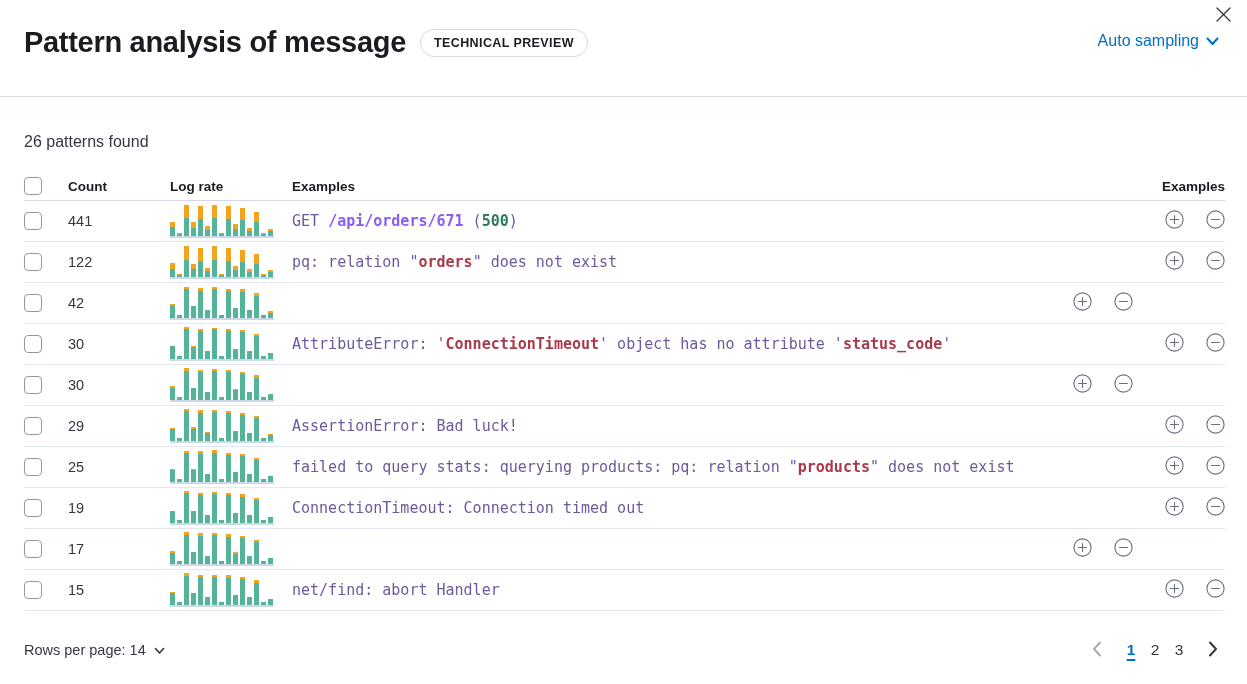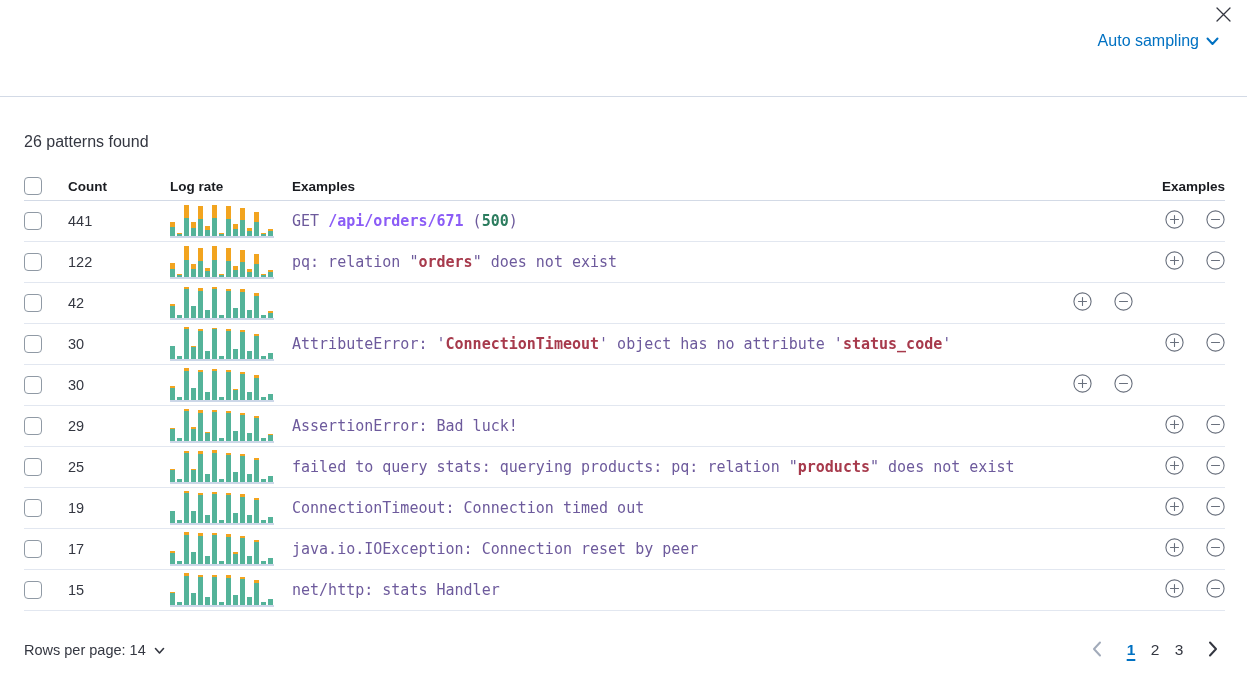"Pattern analysis of message" div.title-row { html: none -> <div> <h1>Pattern analysis of message</h1> <span>TECHNICAL PREVIEW</span> </div> }
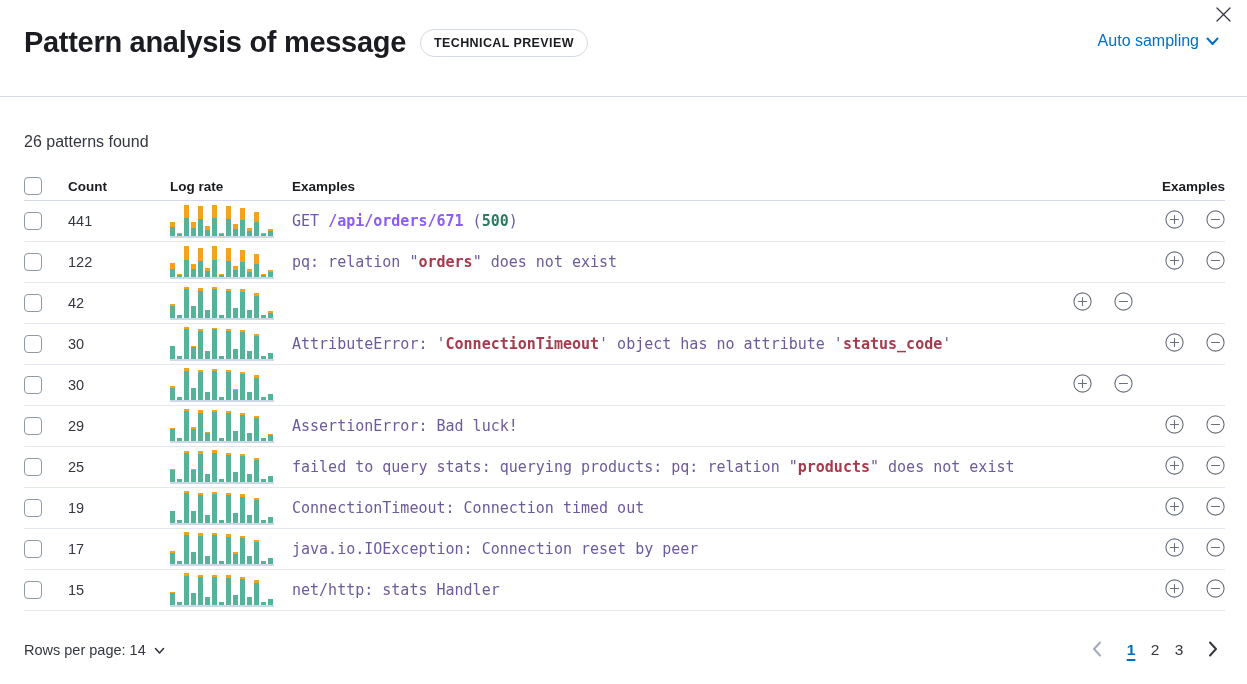"java.io.IOException: Connection reset by" div.example-cell { html: <div><span>java.io.IOException: Connection reset by peer</span></div> -> none }
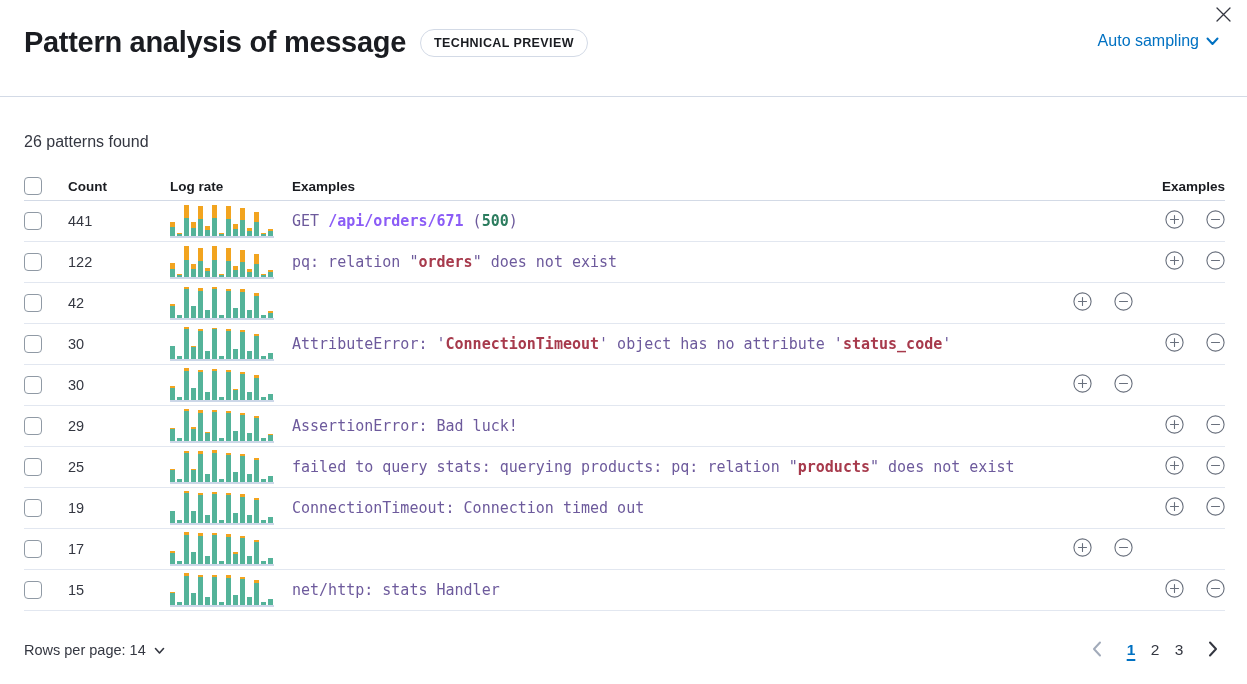"net/http: stats Handler" span.tok-c { text: net/http: stats -> net/find: abort }
